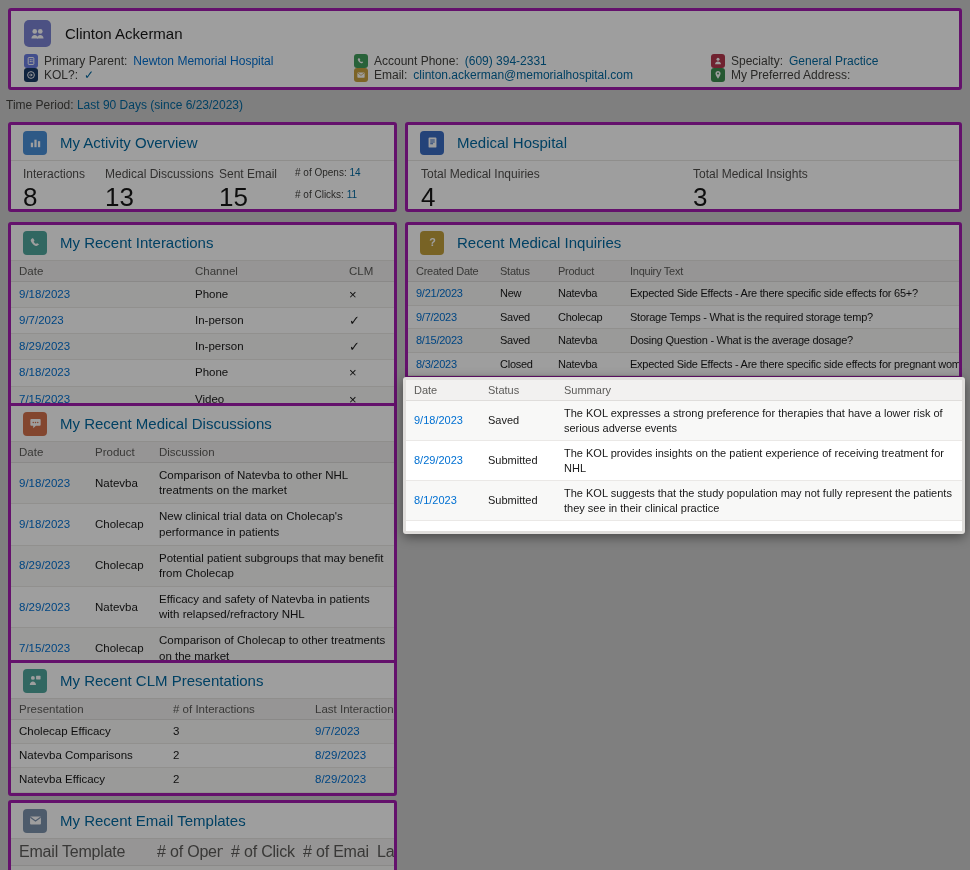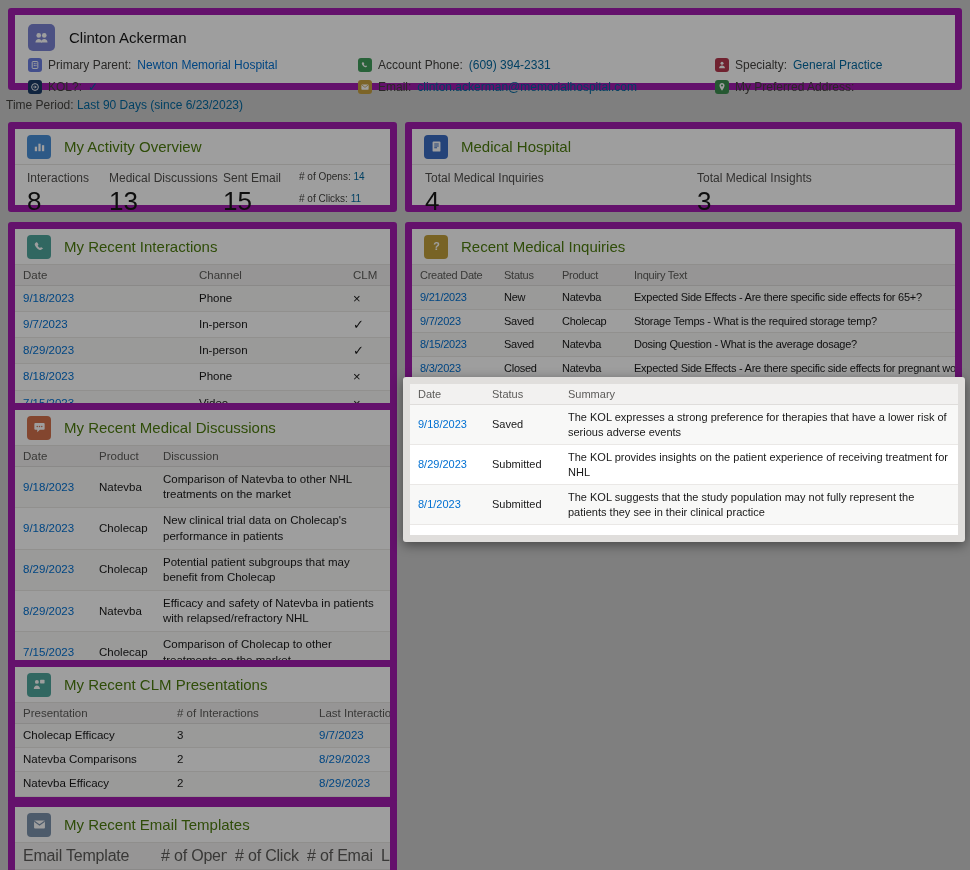"Clinton Ackerman" .card { border: 7px solid #a21caf -> 3px solid #a21caf }
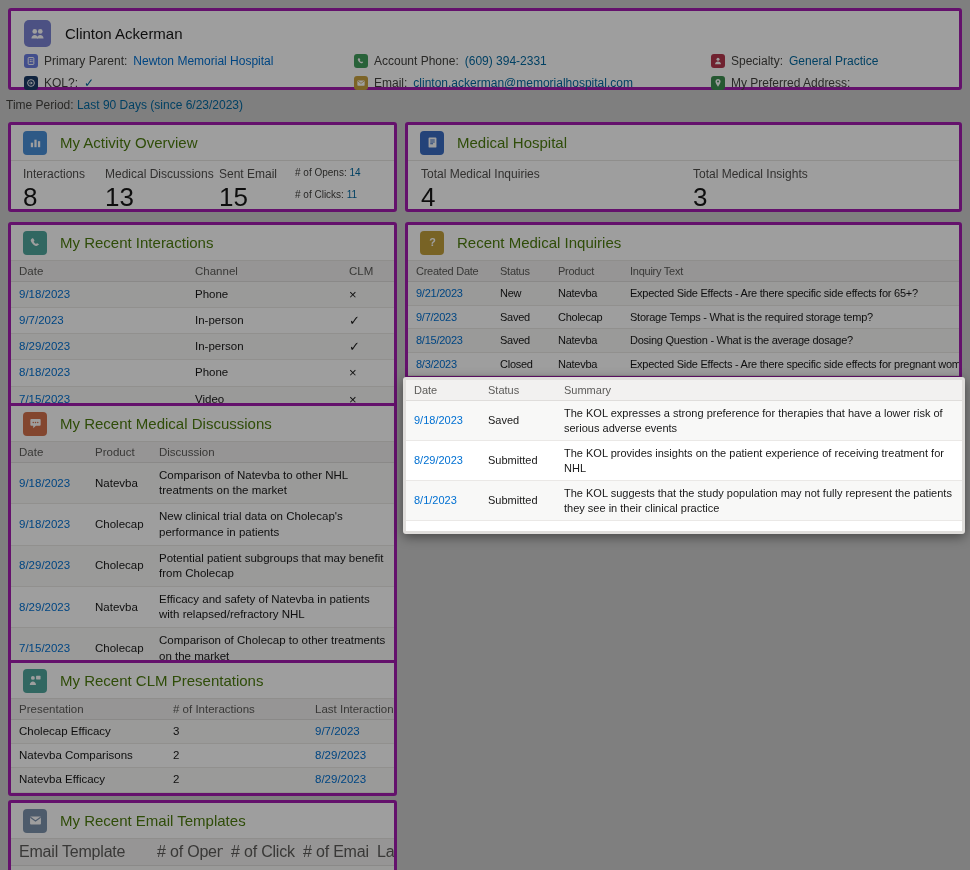"Primary Parent:" .hc-grid { row-gap: 8px -> none }
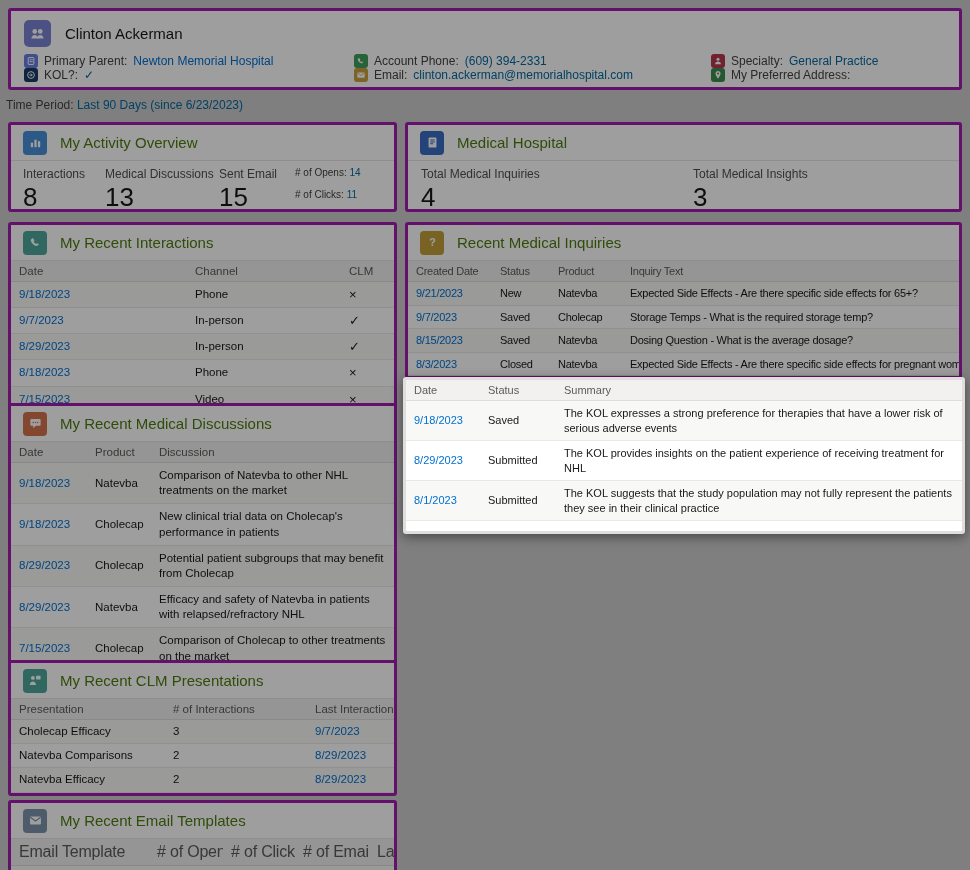"My Activity Overview" .card-title .t { color: #4d7c0f -> #0369a1 }
